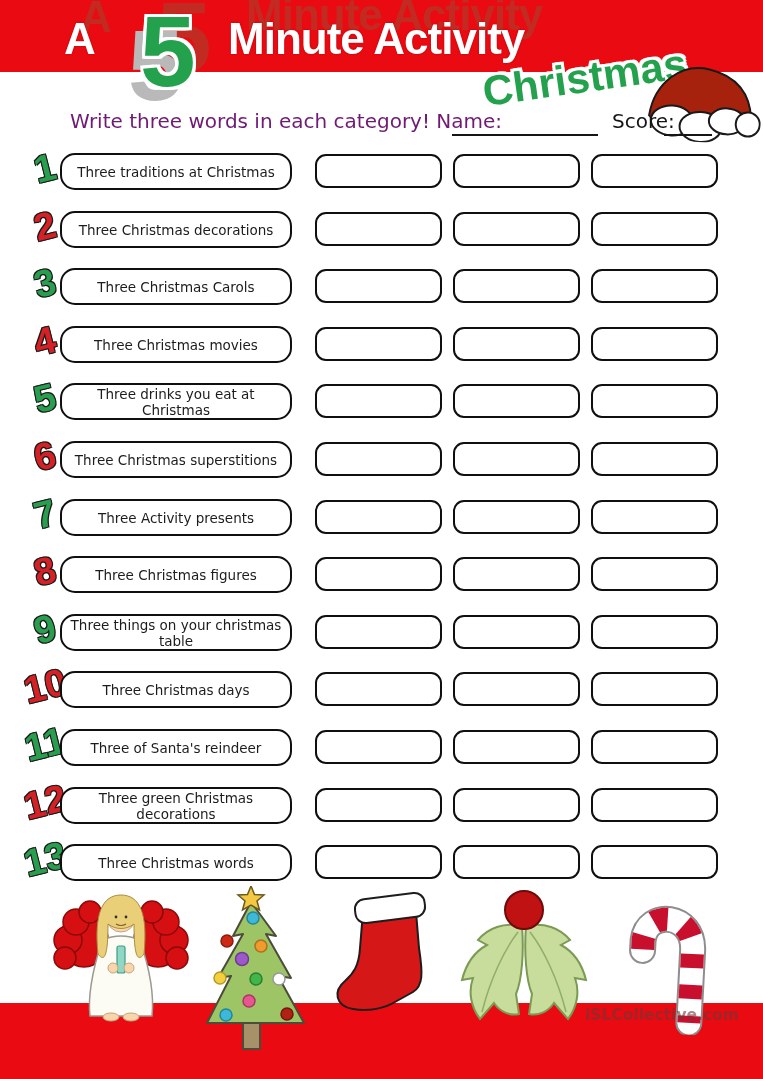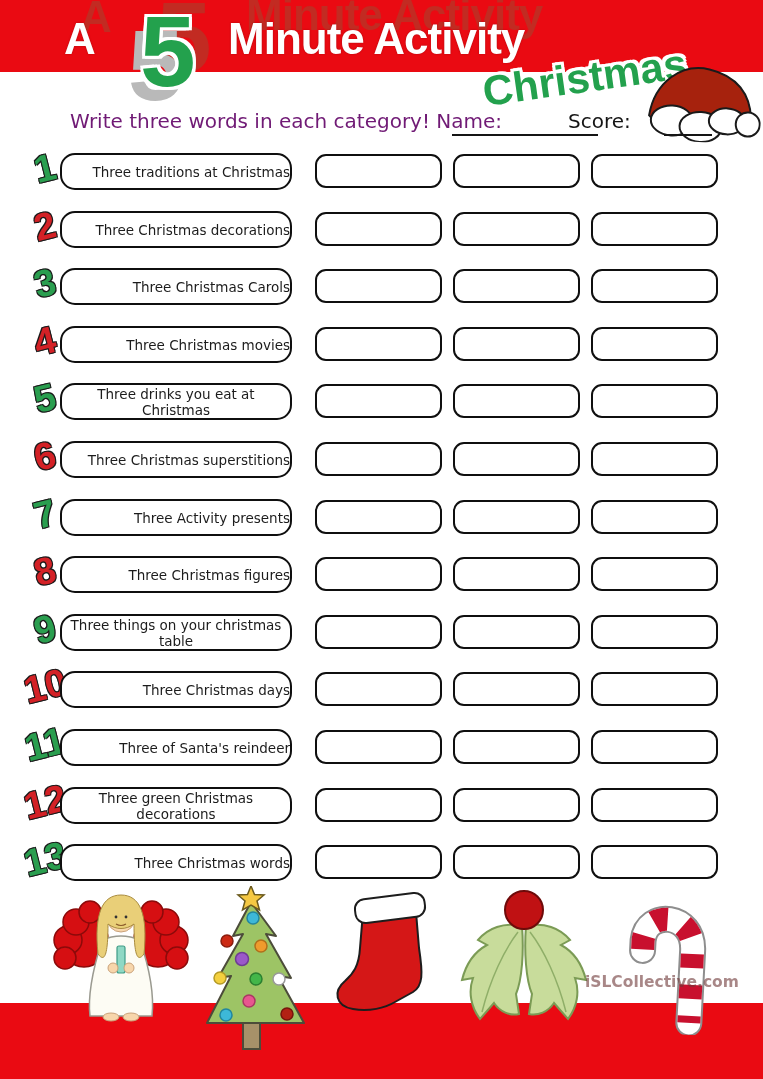"Score:" .score-label { left: 568px -> 612px }
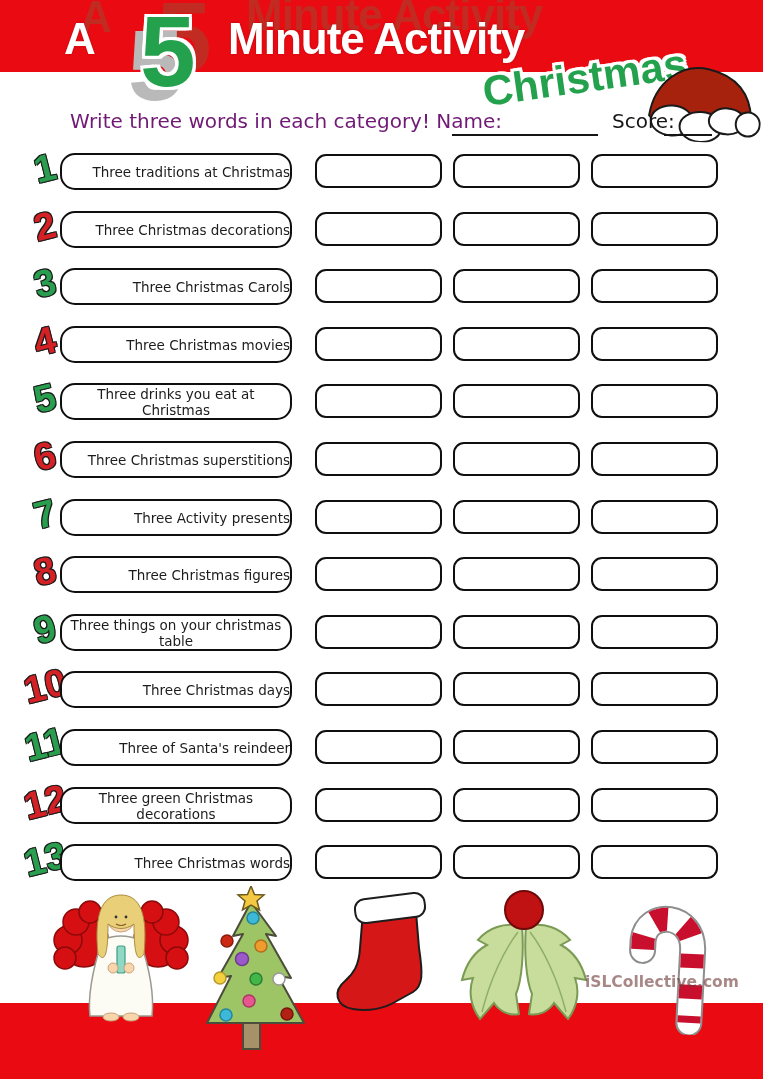"Three traditions at Christmas" .category-box { justify-content: flex-end -> center }
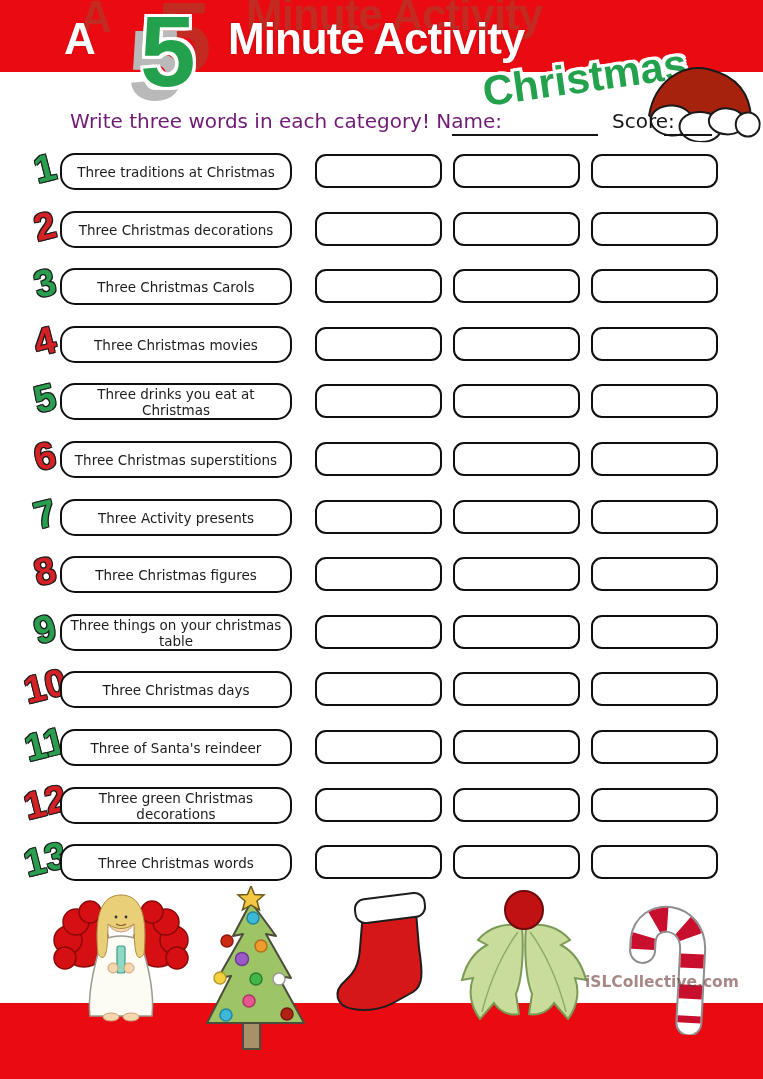"iSLCollective.com" .watermark { top: 973px -> 1006px }
